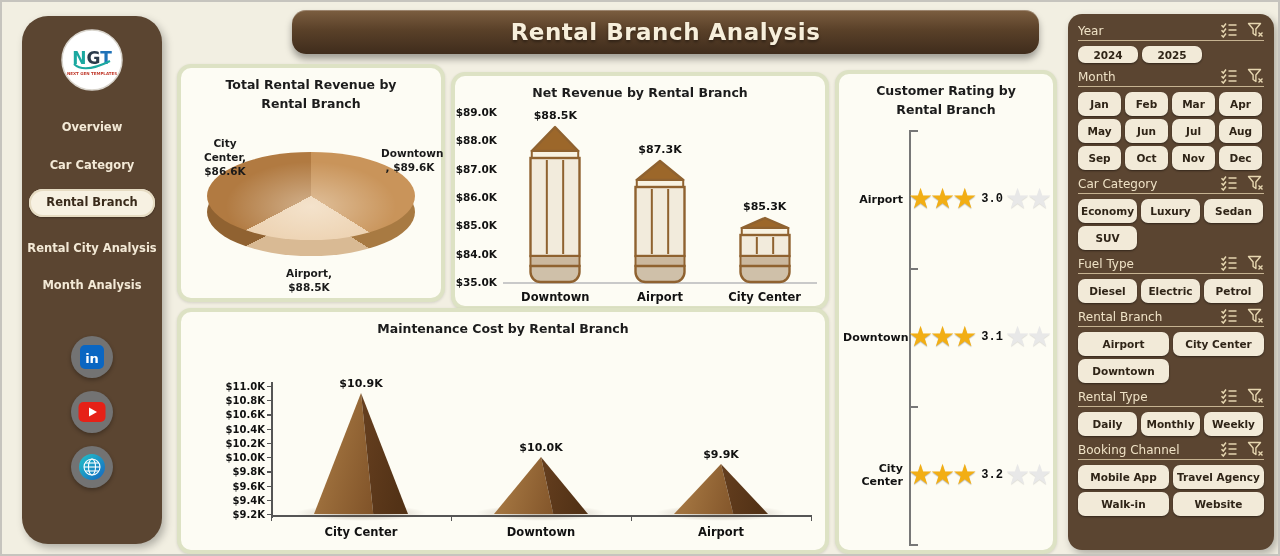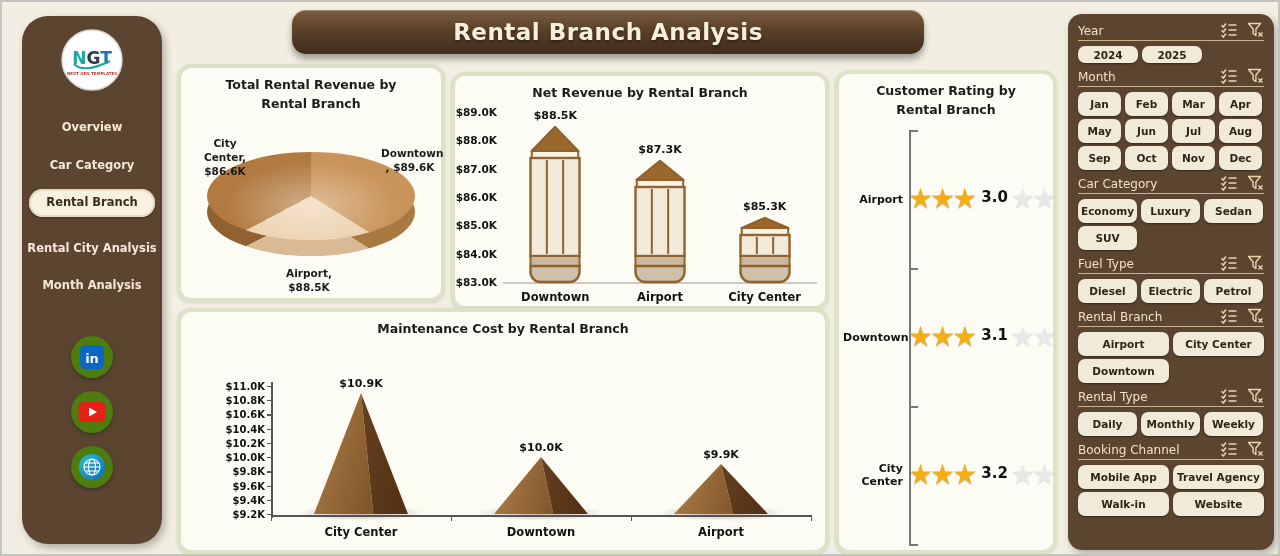"Rental Branch Analysis" .banner { width: 632px -> 747px }
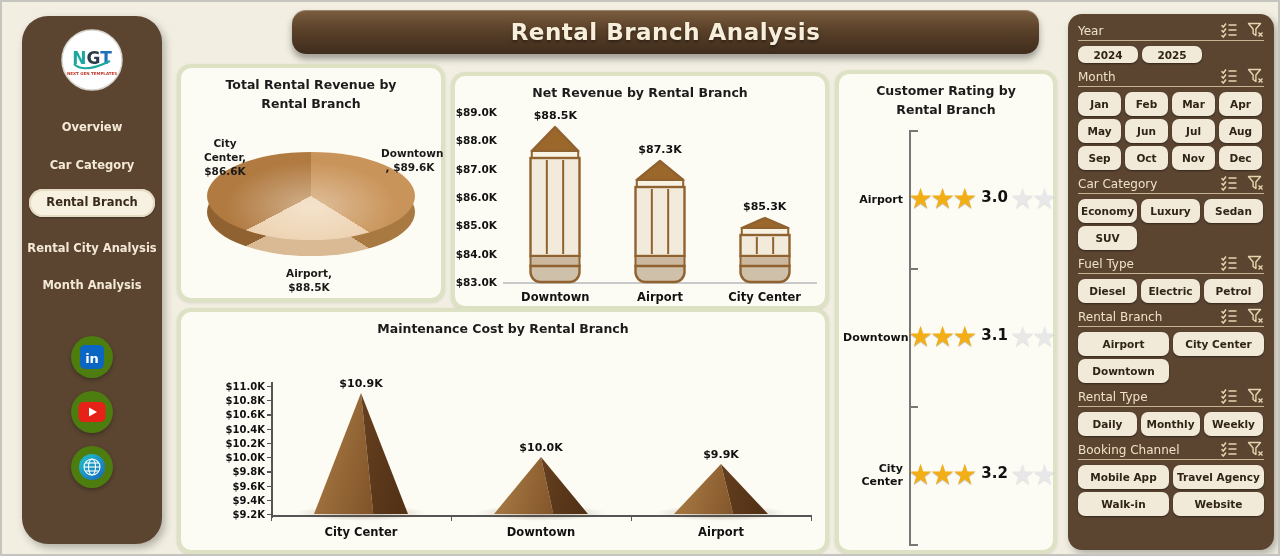"3.0" .rval { font-family: none -> Liberation Mono, monospace; font-size: 15px -> 12px }
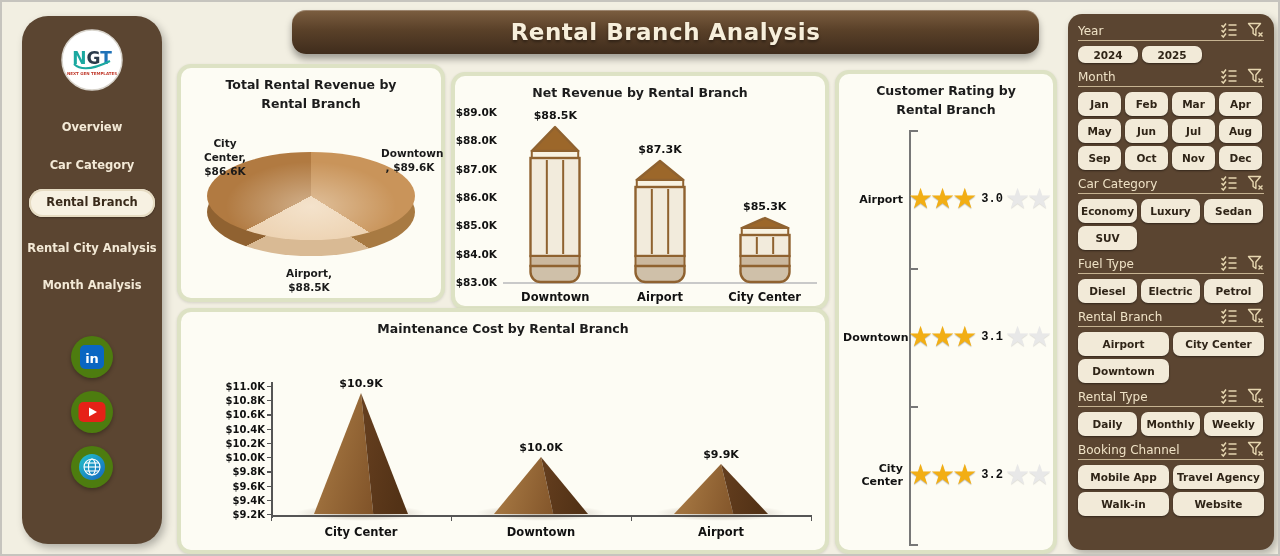"$83.0K" div.ylab { text: $83.0K -> $35.0K }
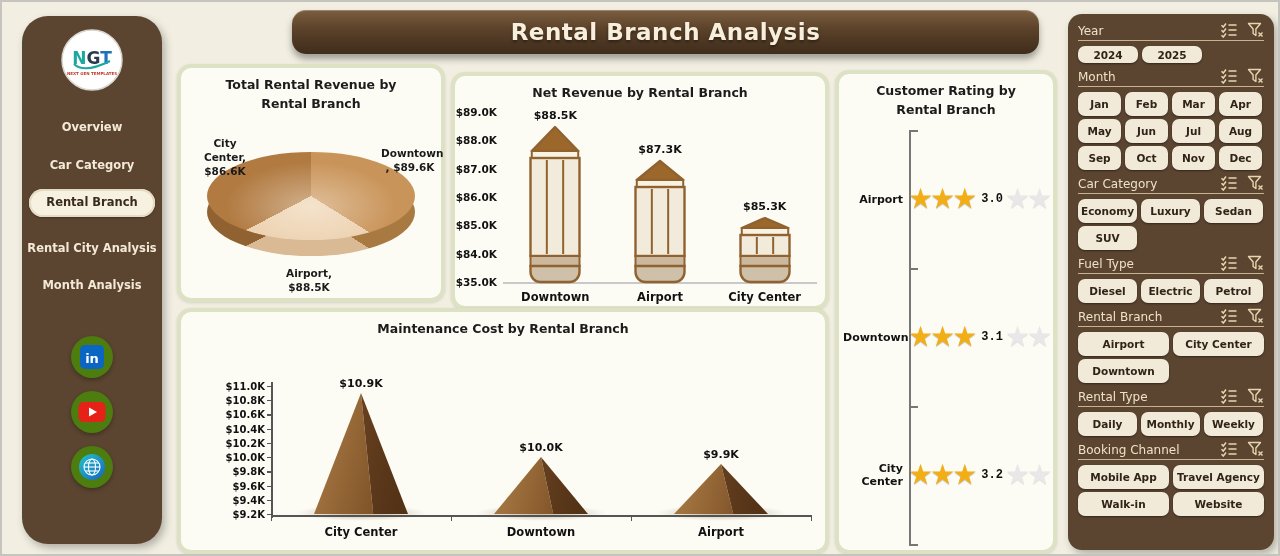"in" .social-circle { background: #4d7c0f -> #737373 }
